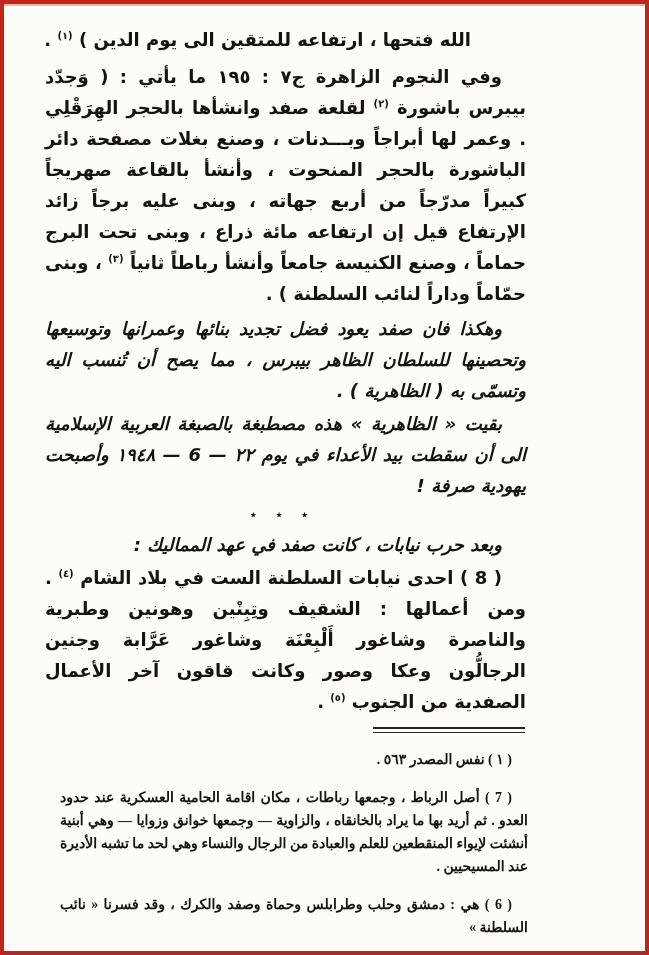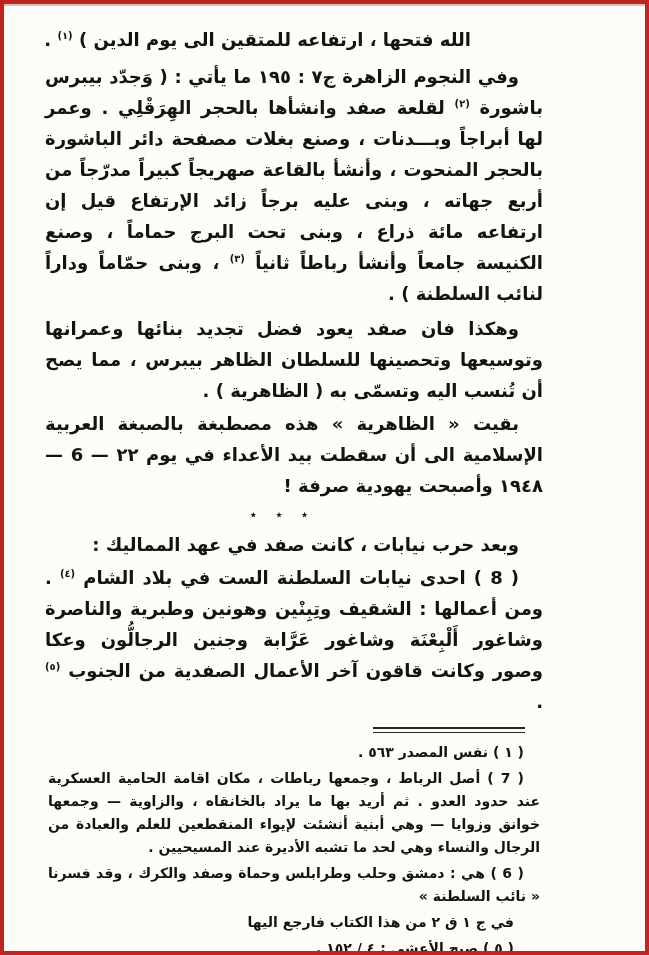"وفي النجوم الزاهرة ج٧ :" .para { margin: 0 0 4px 0 -> 0 17px 4px 0 }
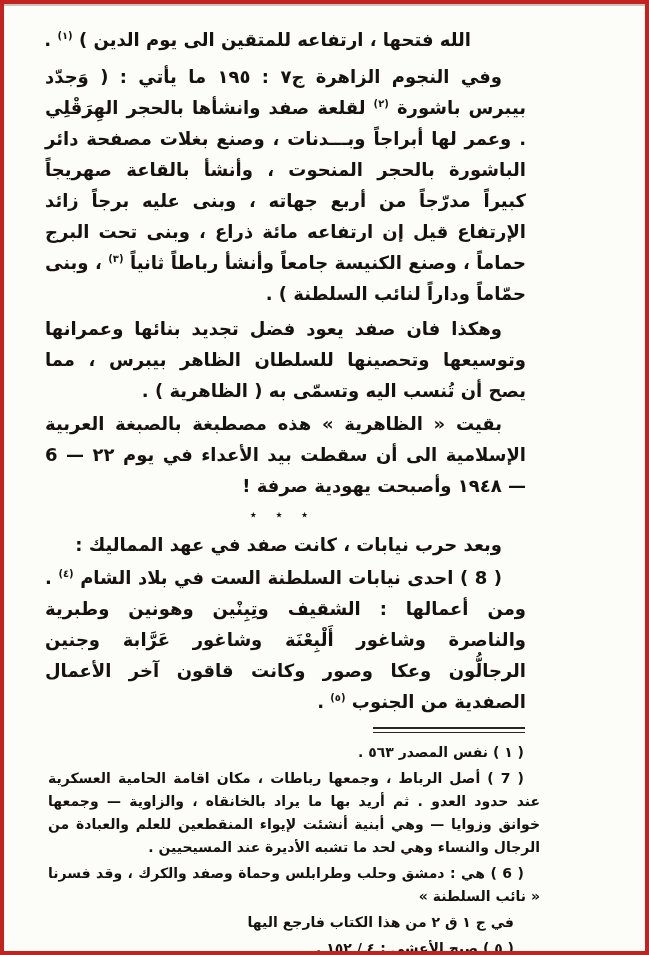"وهكذا فان صفد يعود فضل" .para.tight { font-style: none -> italic }
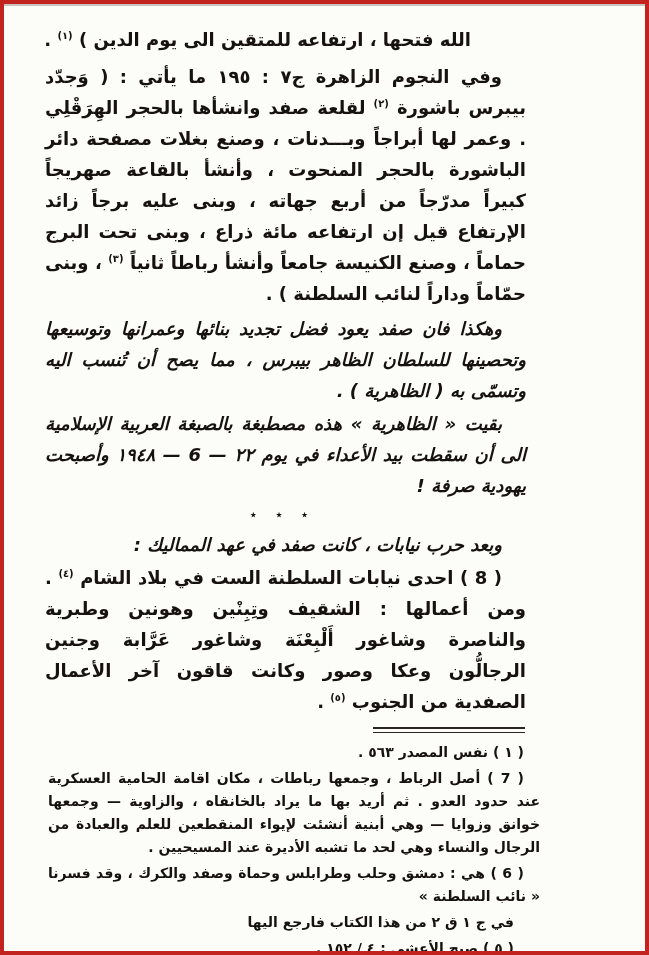"( ١ ) نفس المصدر" .footnote { font-family: none -> Liberation Serif, serif; margin: 3px -> 15px }
